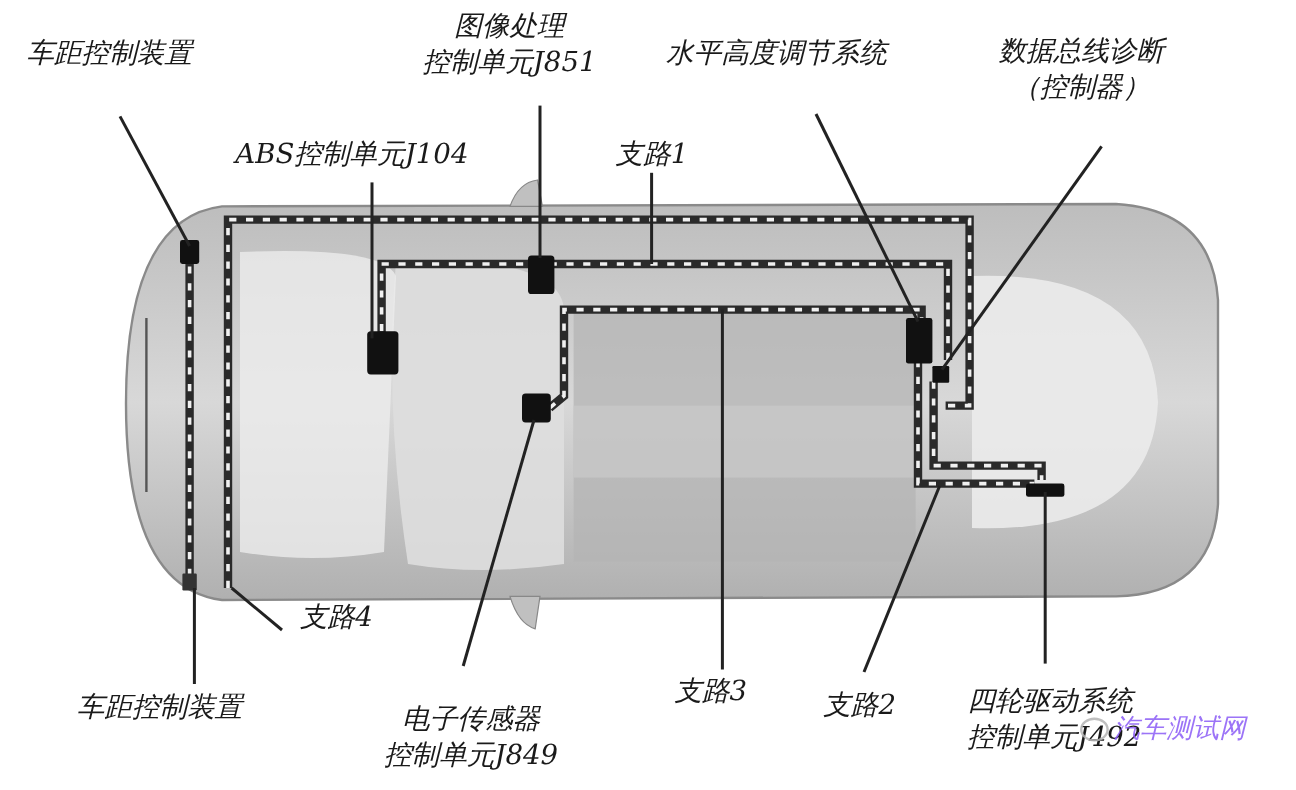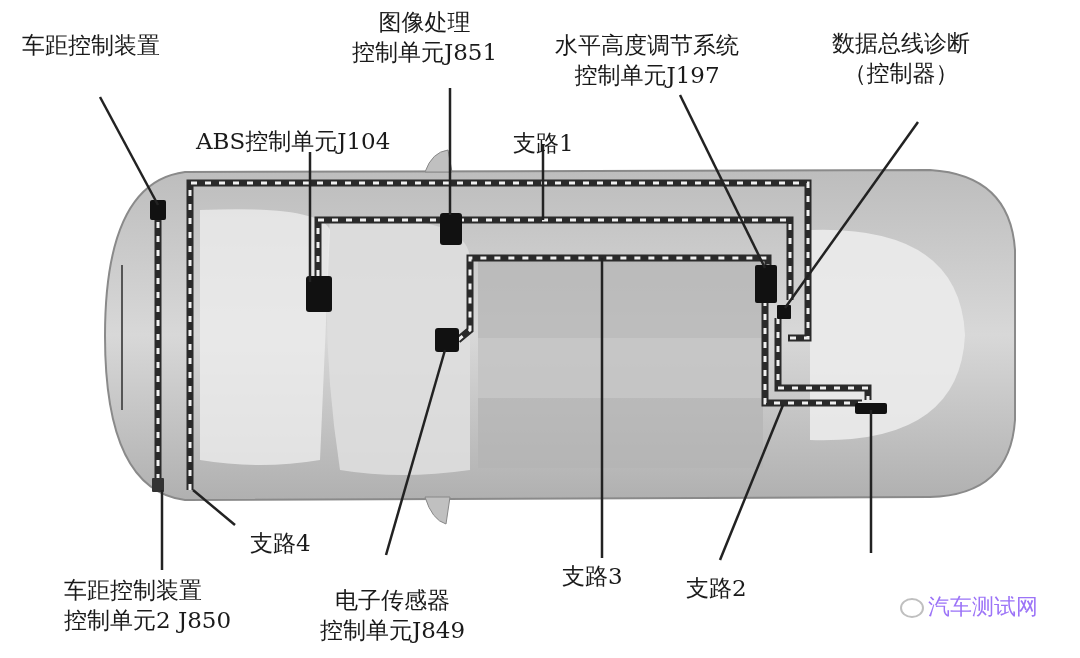"车距控制装置" #stage { font-style: none -> italic }
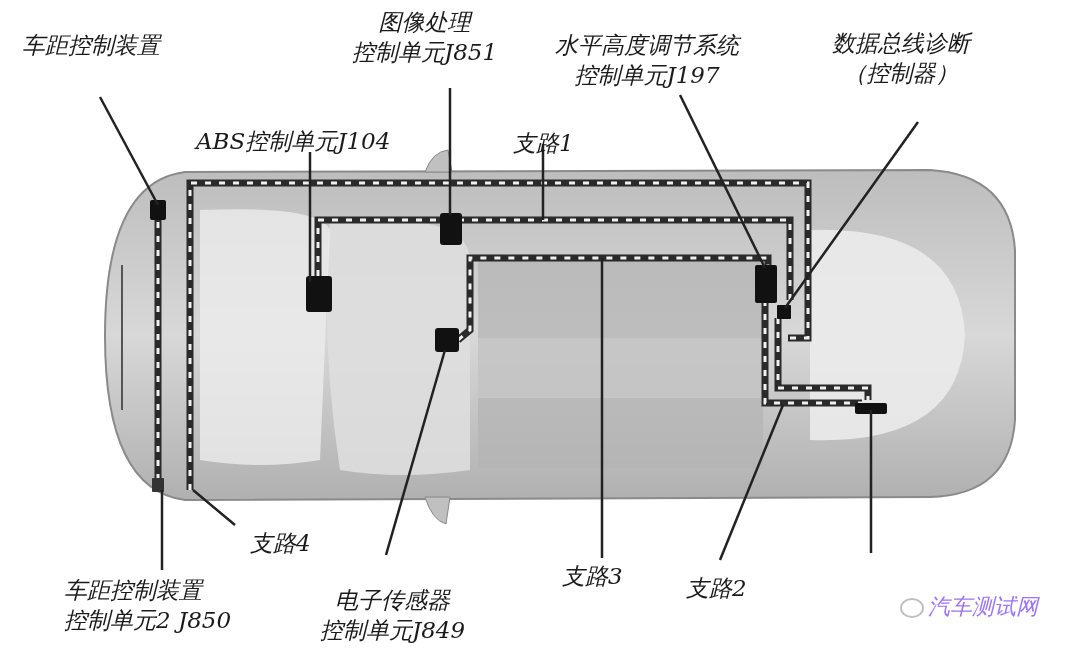"控制单元J197" span { html: <span>控制单元J197</span> -> none }
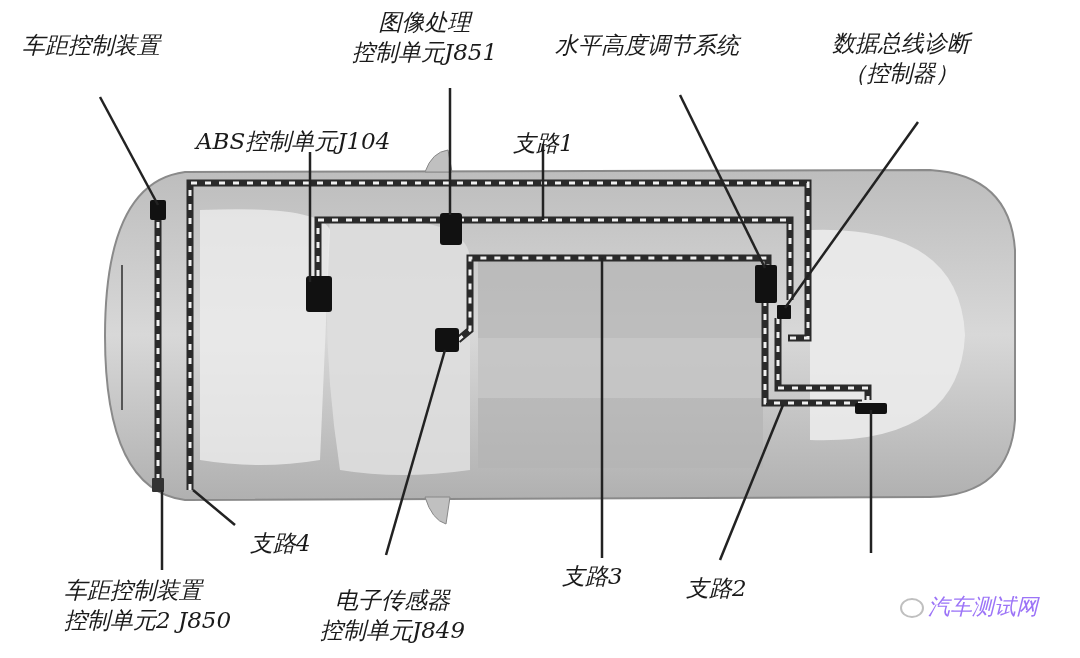"ABS控制单元J104" div.label { top: 126px -> 114px }
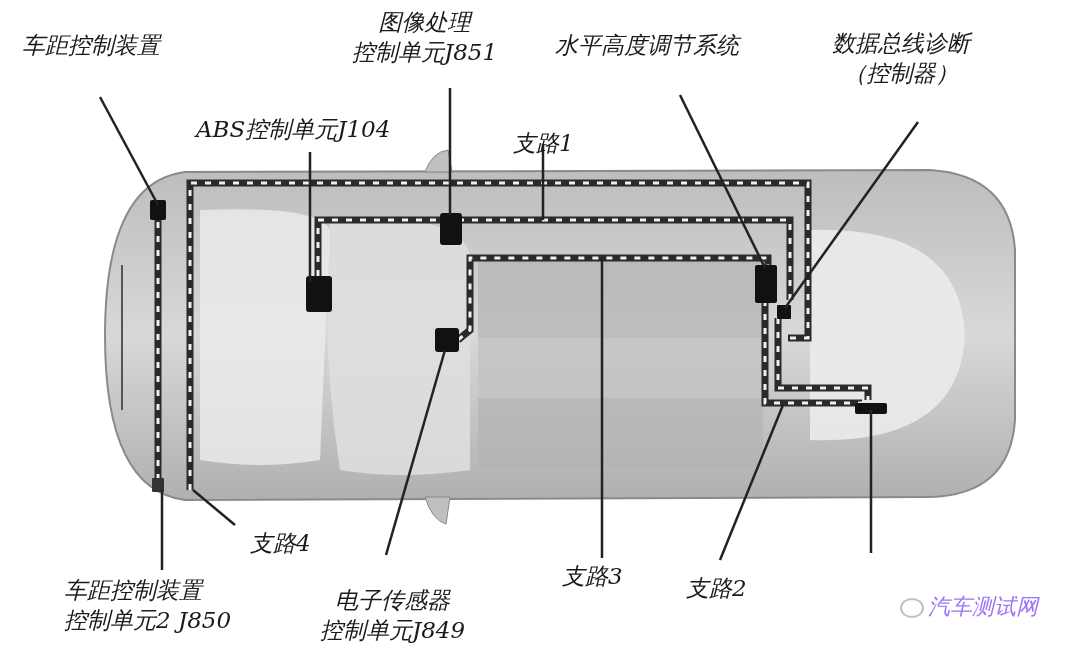"支路1" div.label { margin-top: 14px -> none }
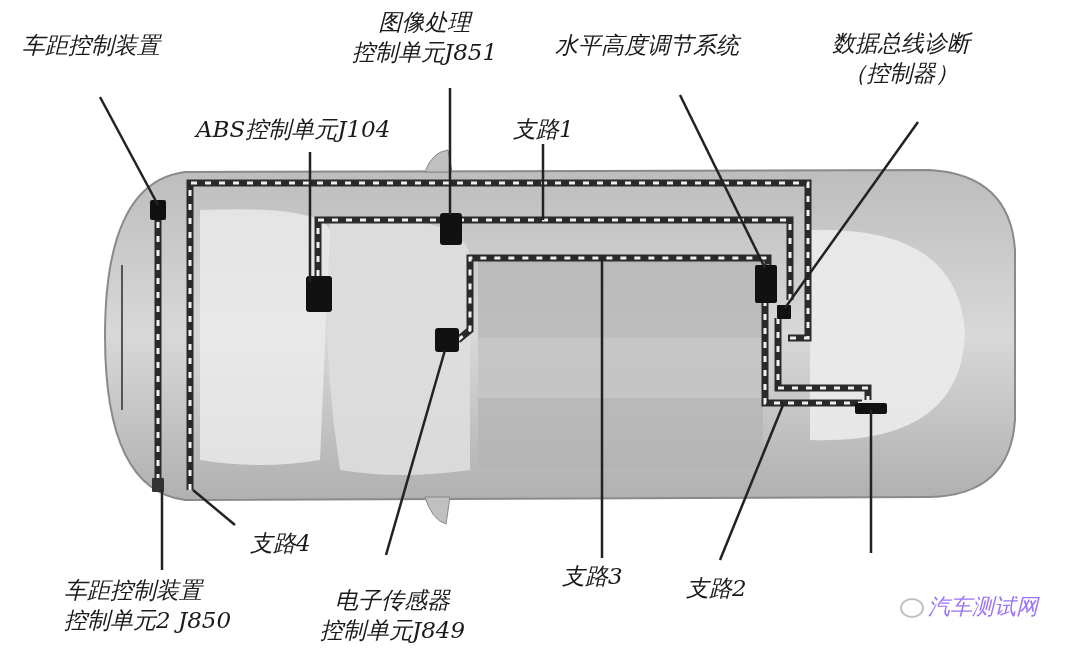"支路4" div.label { top: 528px -> 500px }
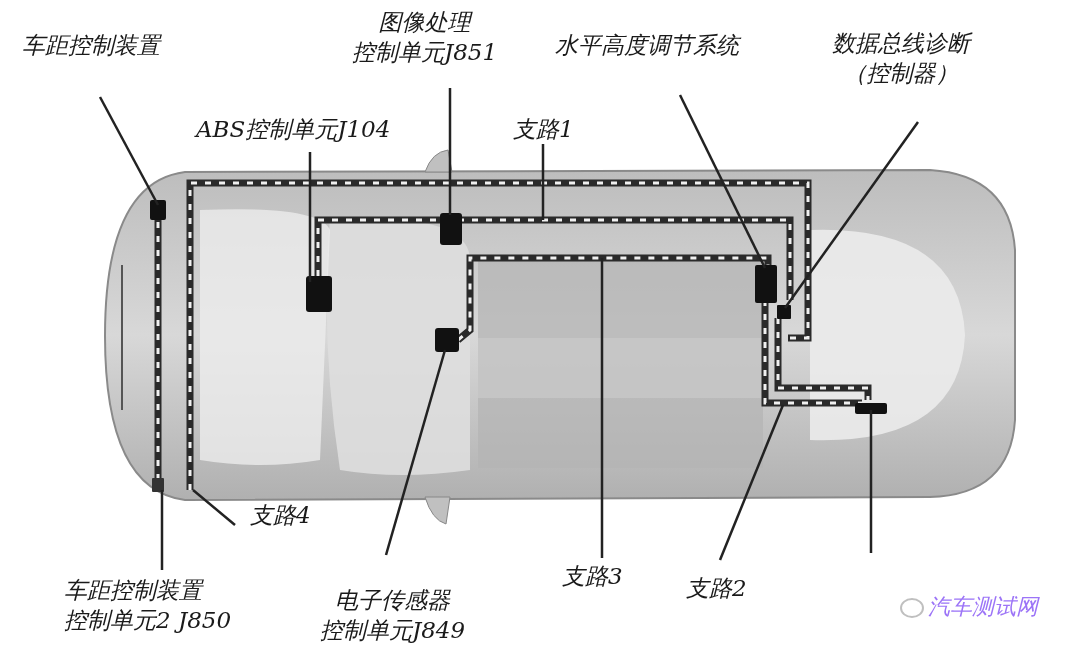"四轮驱动系统" div.label { html: none -> <div> <span>四轮驱动系统</span> <span>控制单元J492</span> </div> }
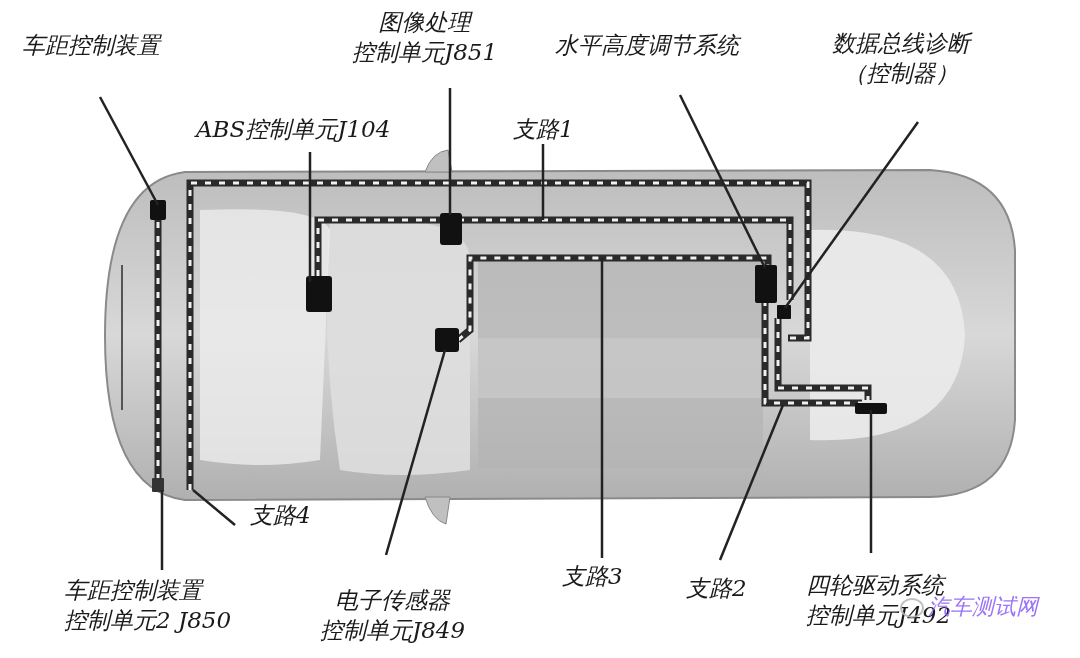"控制单元2 J850" span { html: <span>控制单元2 J850</span> -> none }
